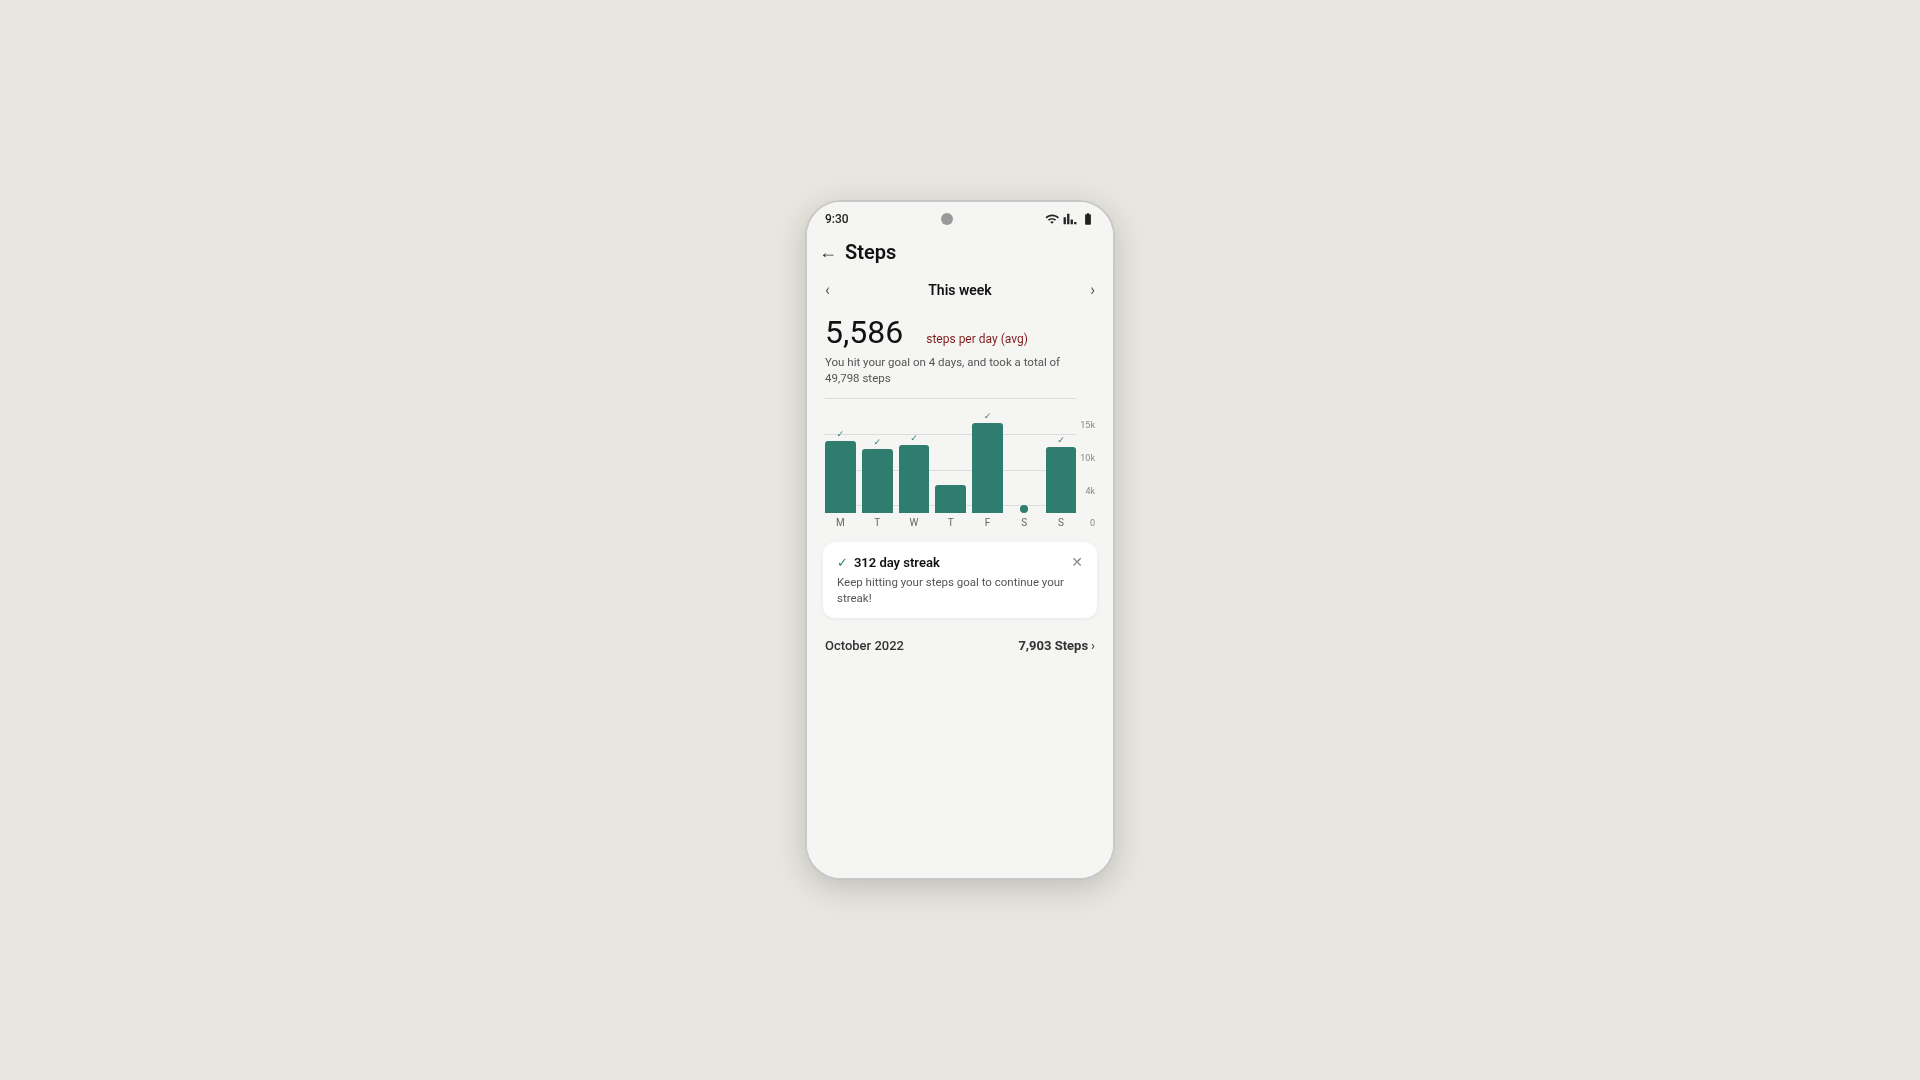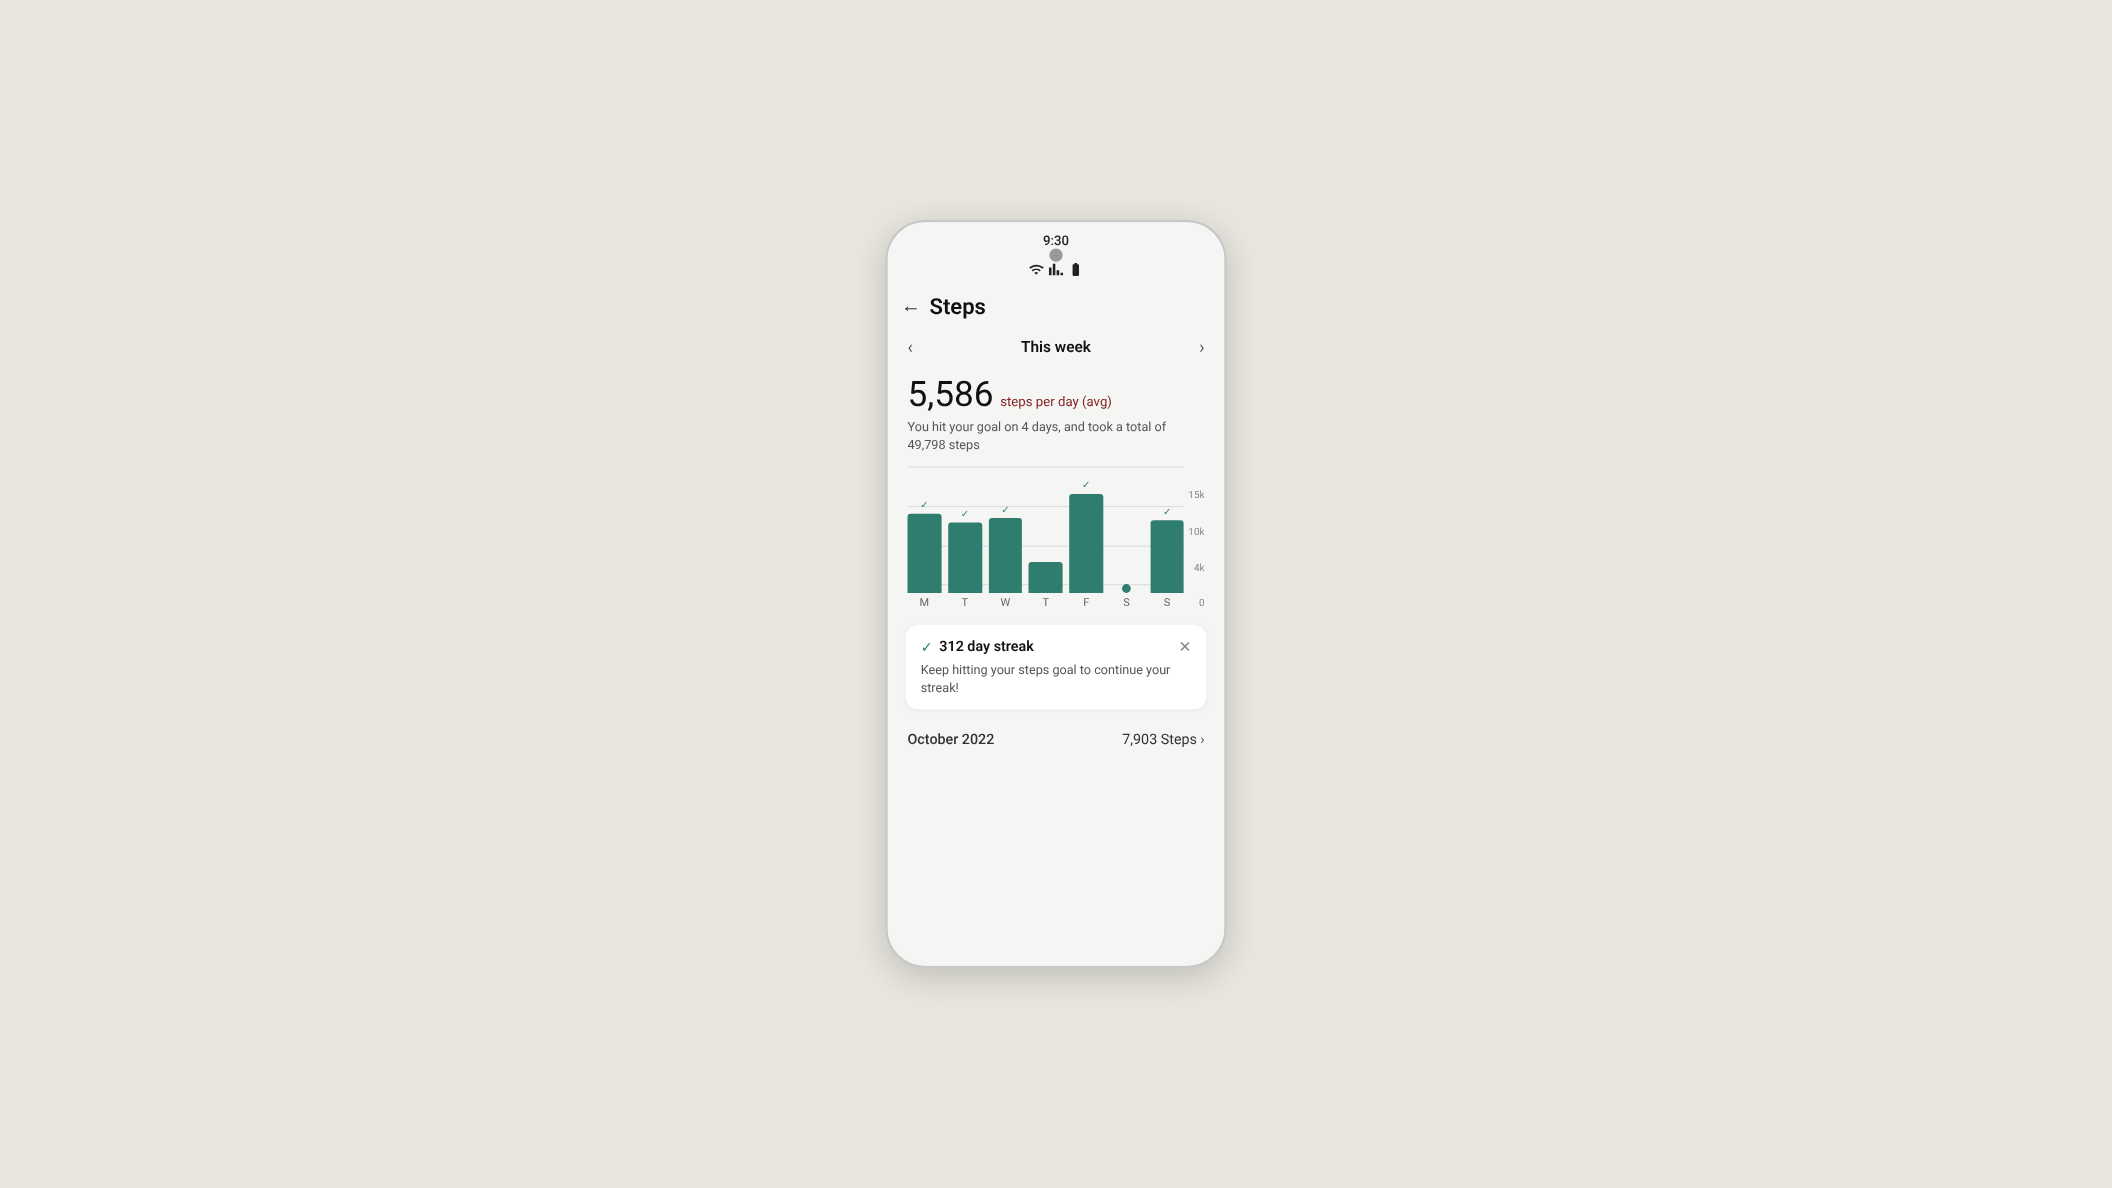"9:30" .status-bar { flex-direction: column -> none }
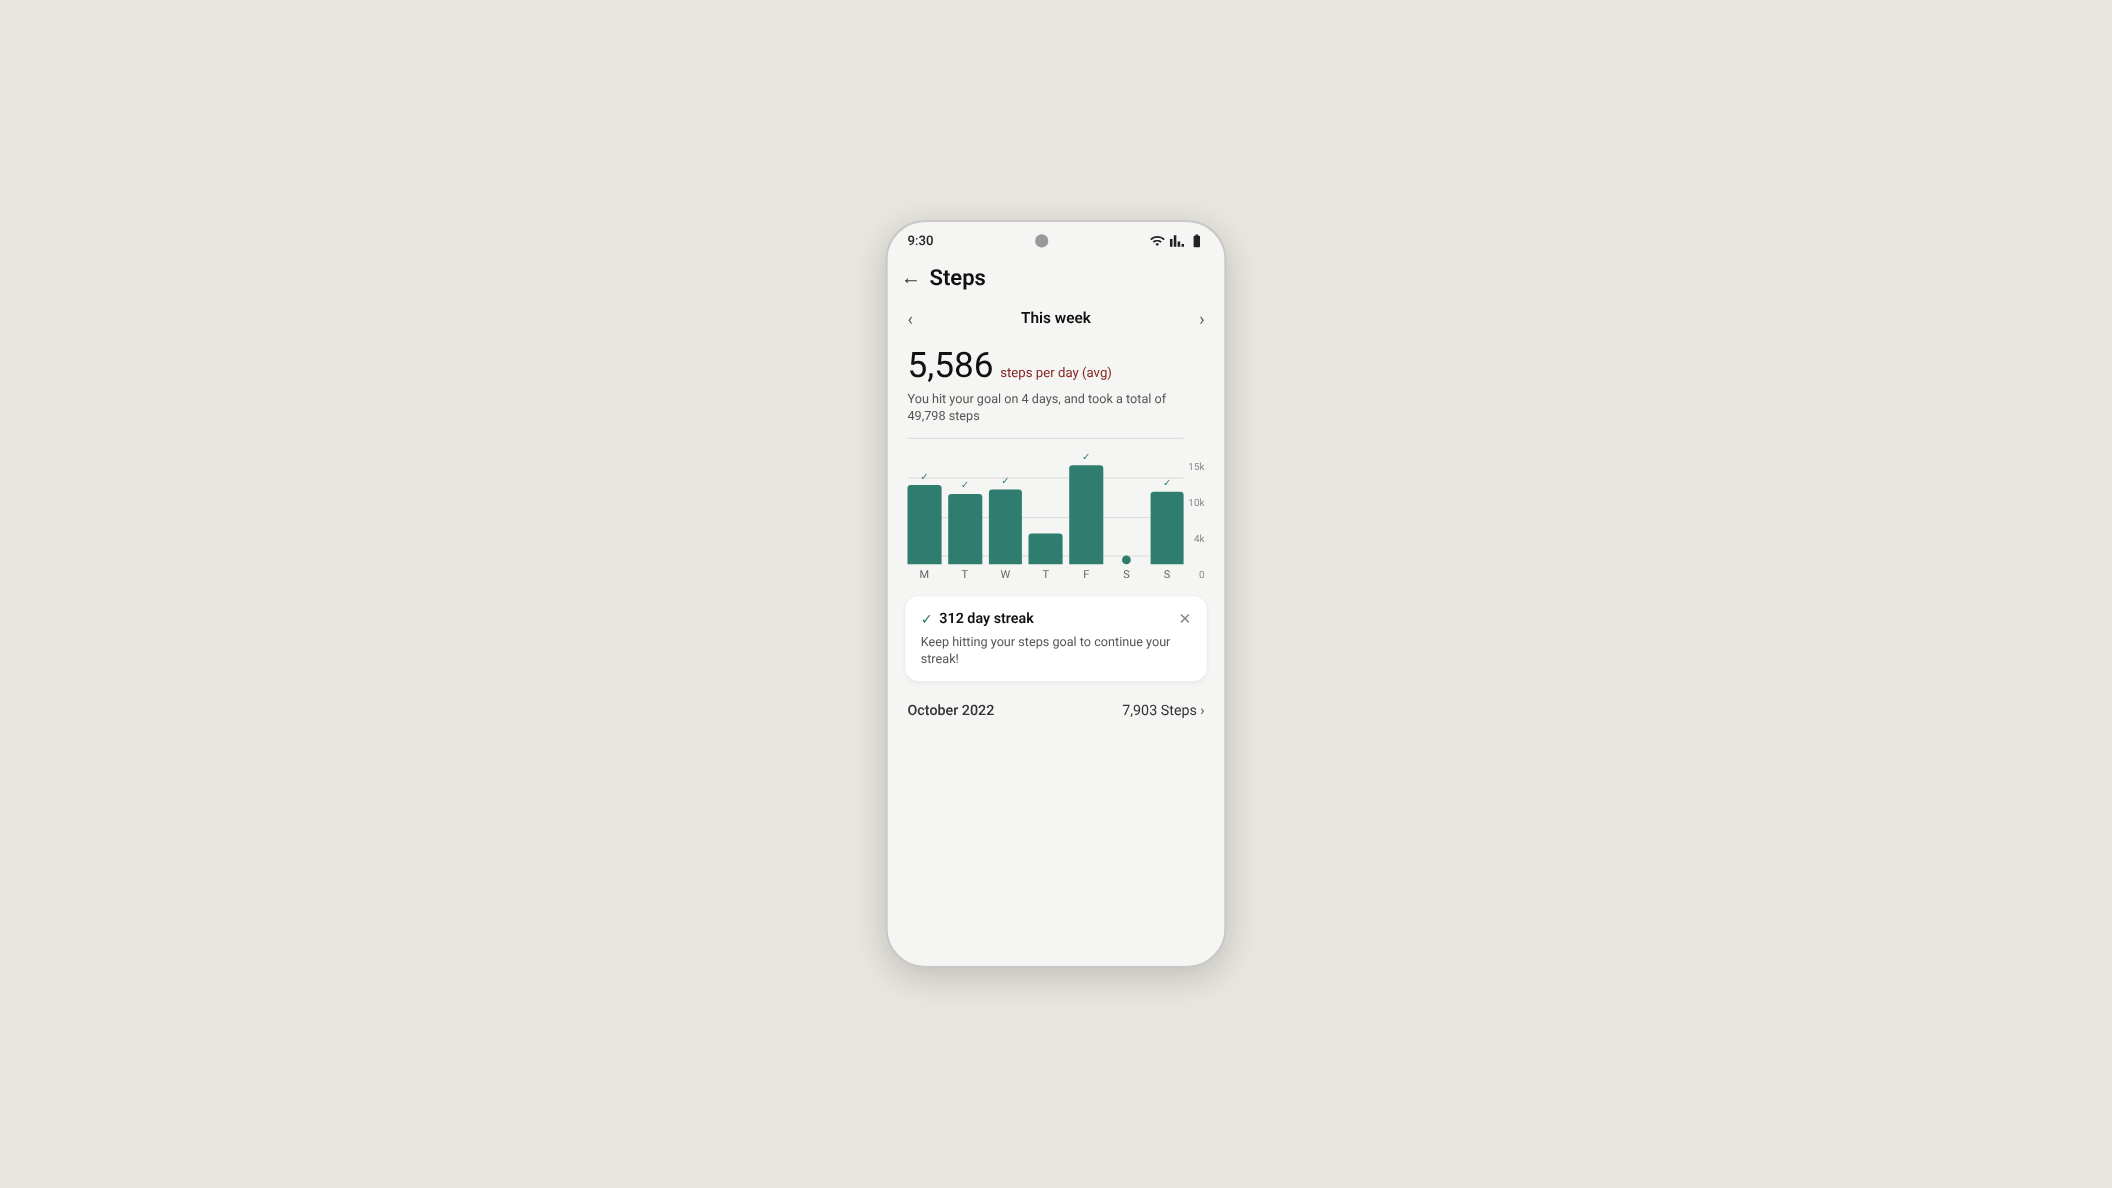"5,586" .steps-avg-row { gap: 6px -> 23px }
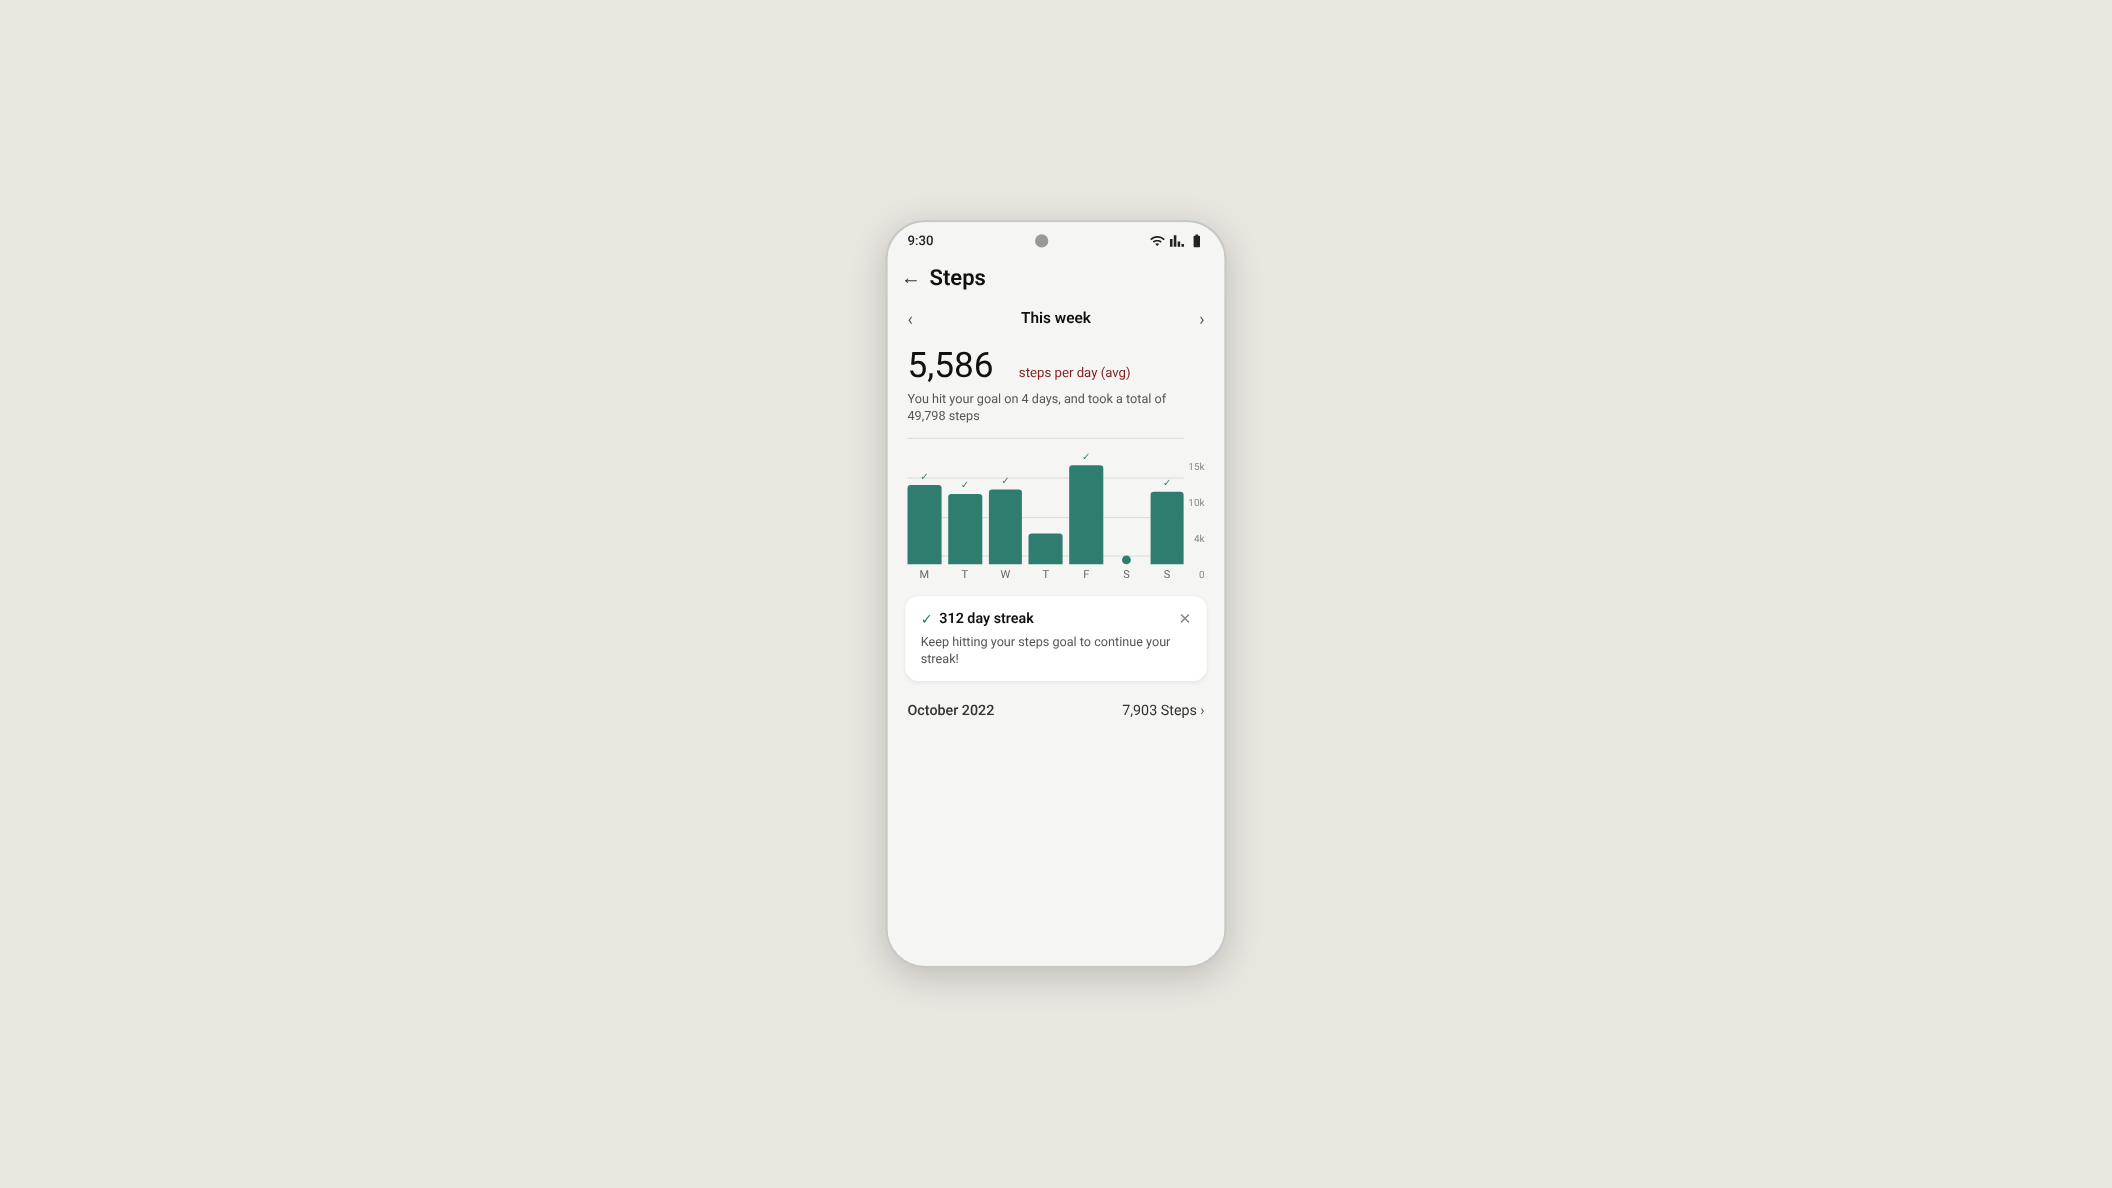"7,903 Steps" .month-steps { font-weight: 400 -> 700 }
